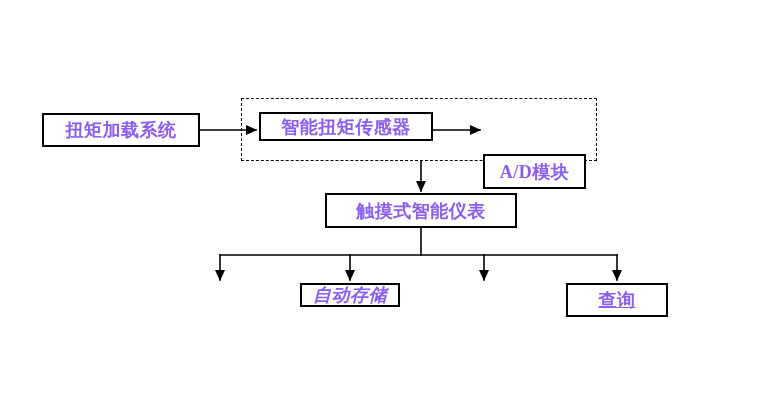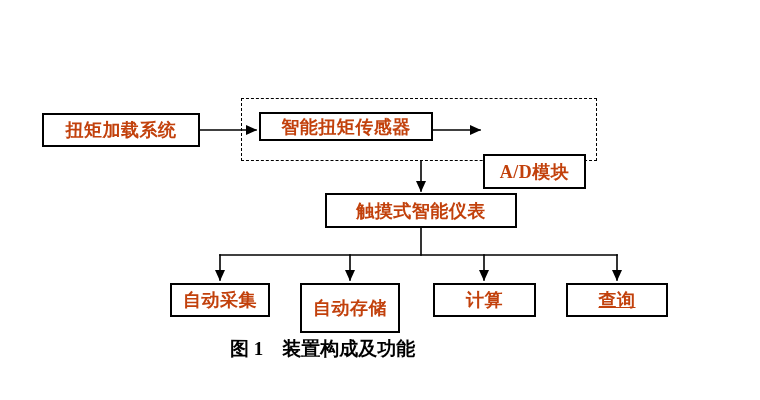"扭矩加载系统" .node { color: #c2410c -> #8b5cf6 }
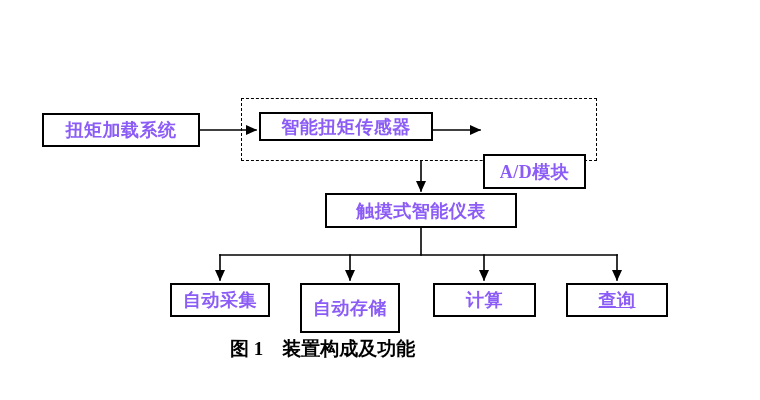"自动采集" div.node { html: <div> <span>自动采集</span> </div> -> none }
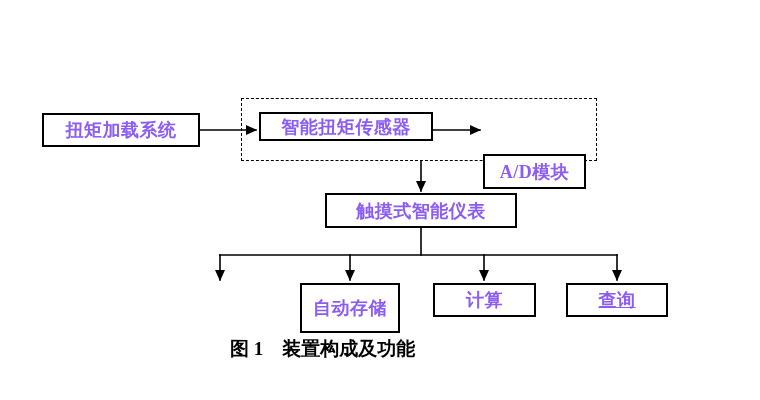"自动存储" div.node { font-style: none -> italic; height: 50px -> 24px }
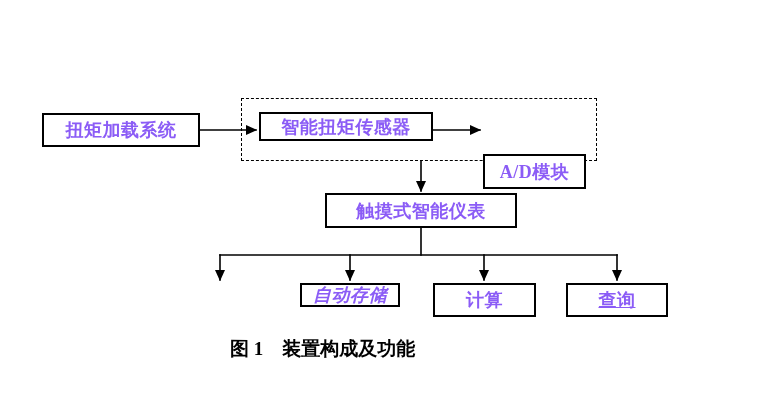"计算" div.node { html: <div> <span>计算</span> </div> -> none }
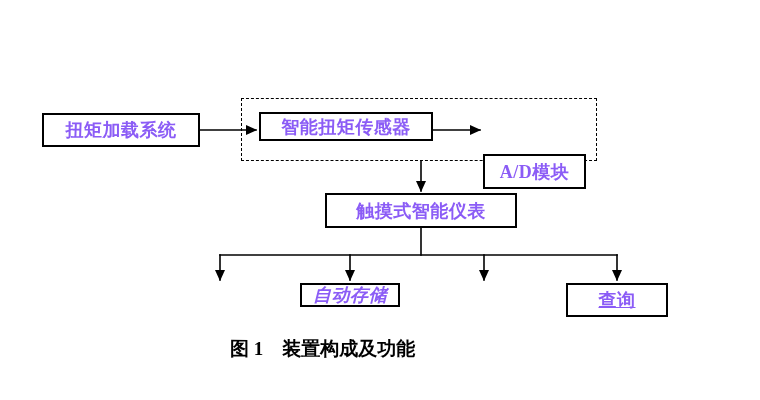"图 1 装置构成及功能" div.caption { html: <div>图 1 装置构成及功能</div> -> none }
